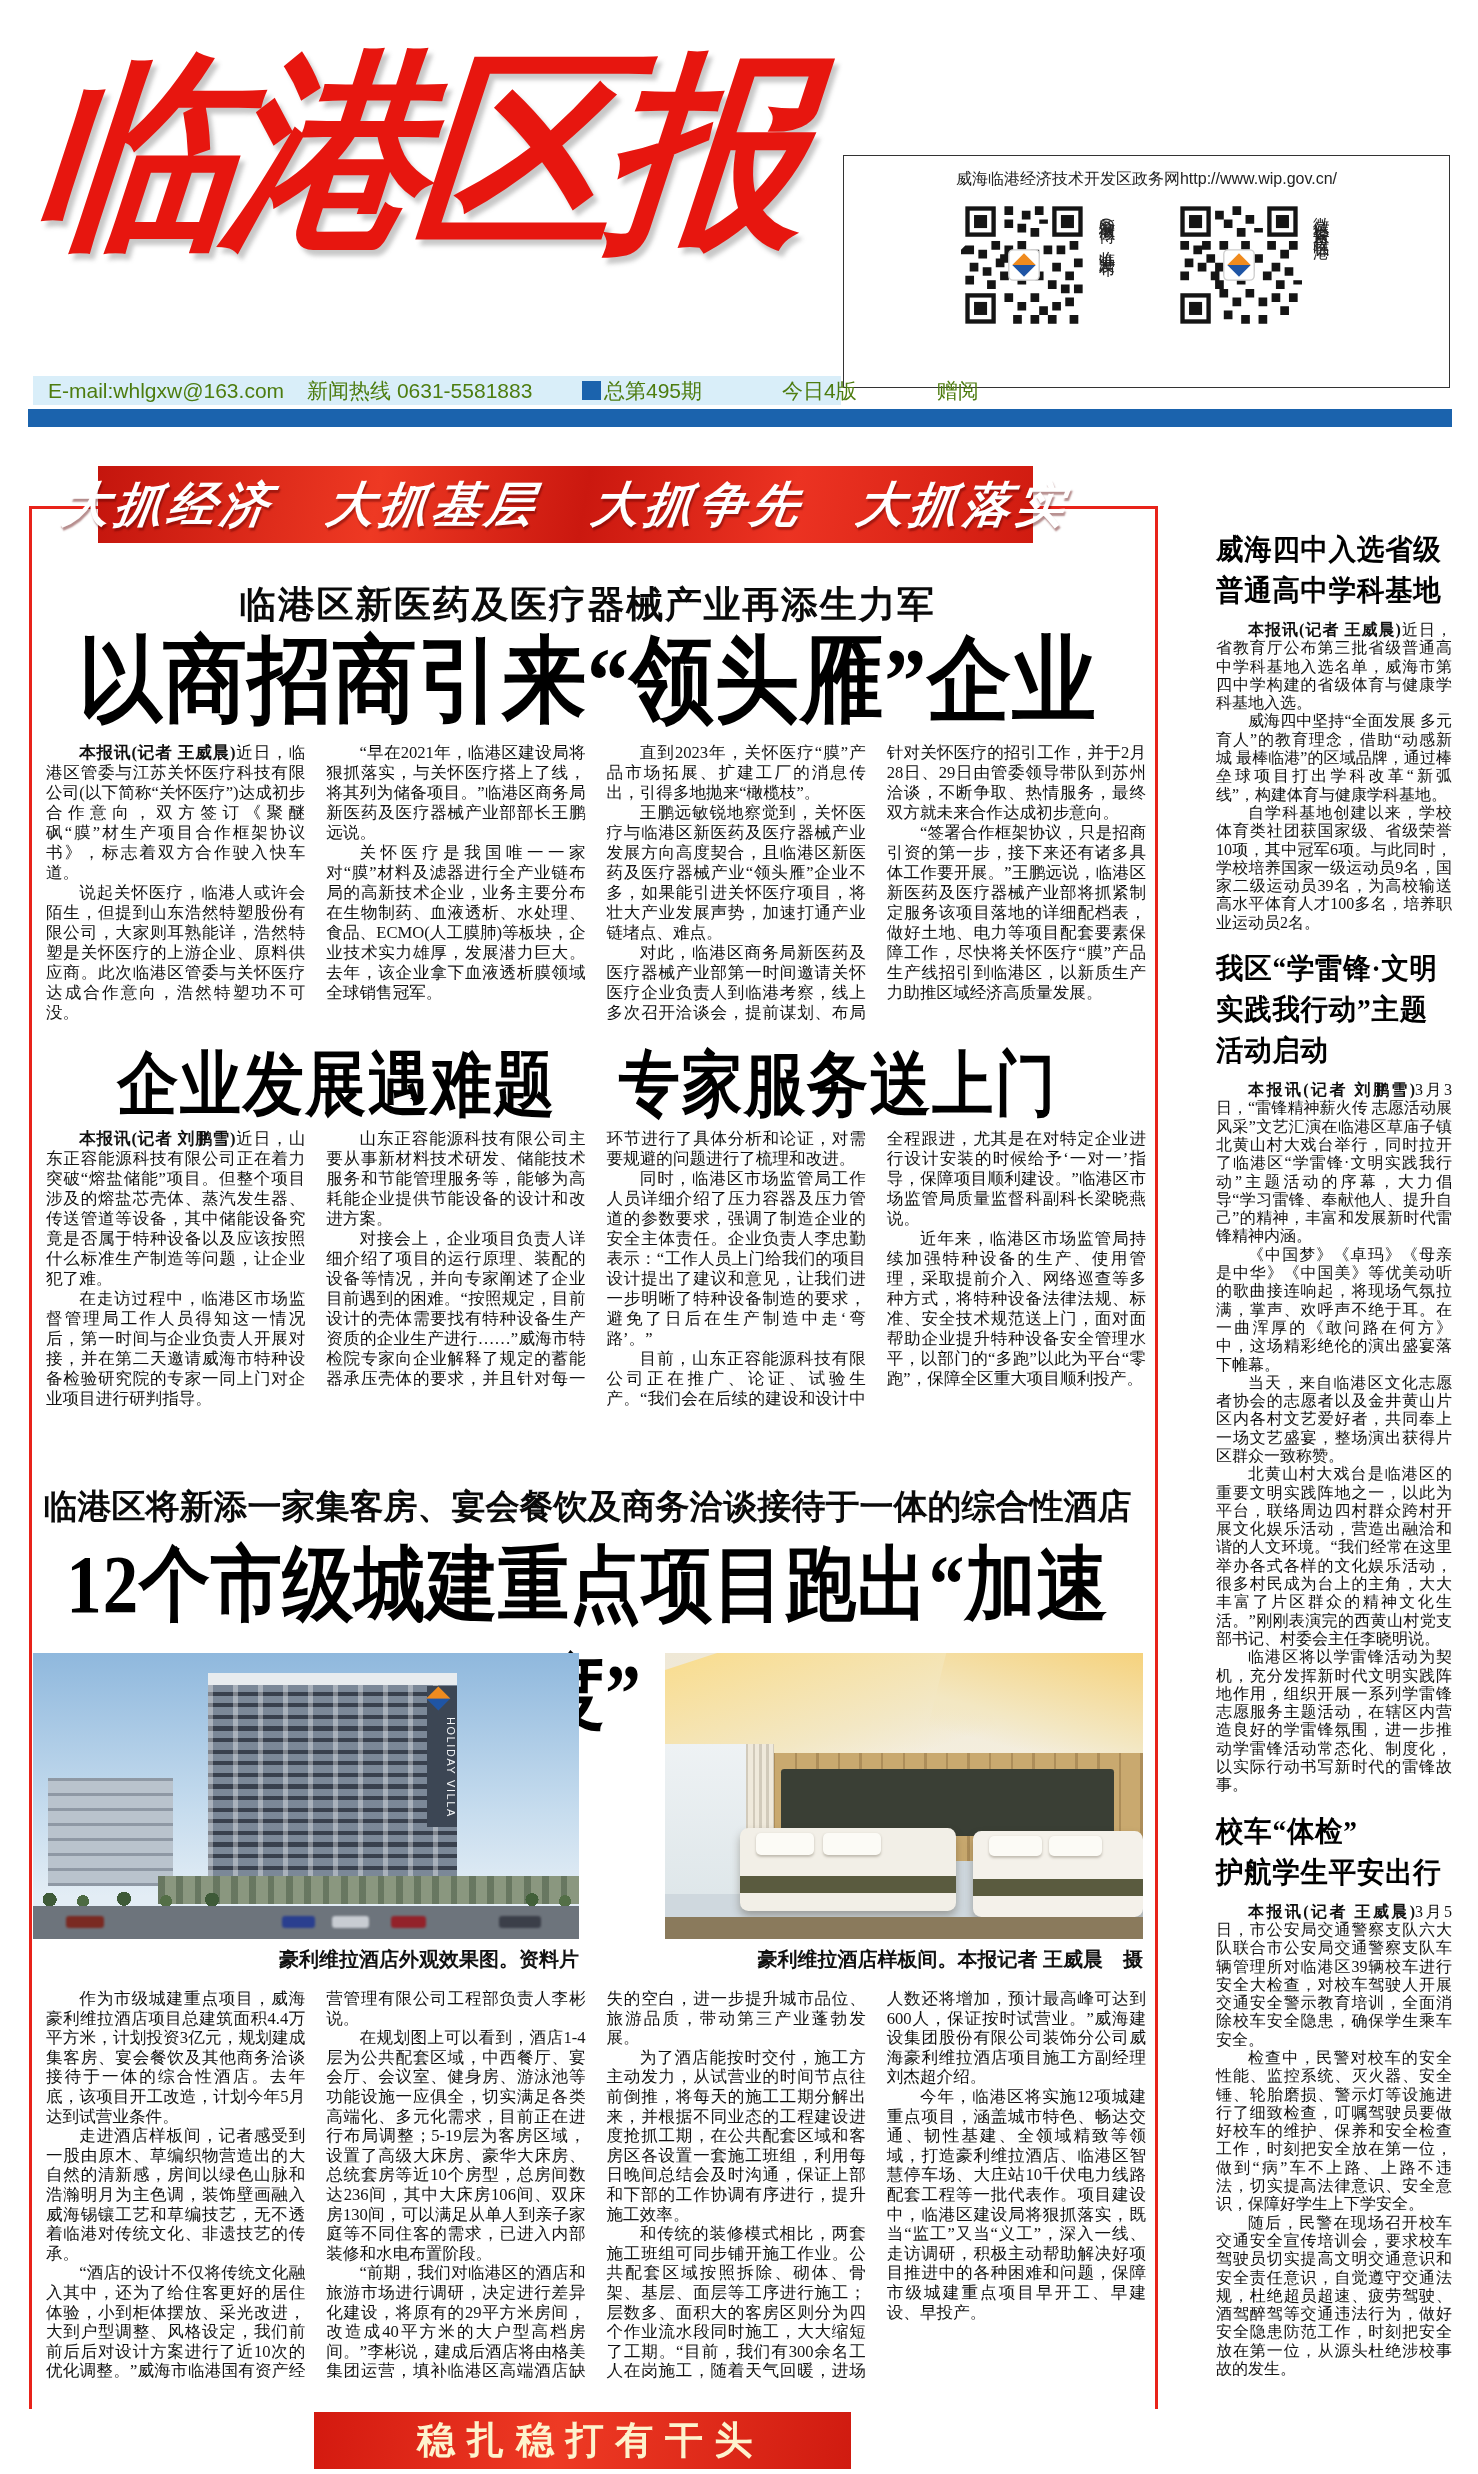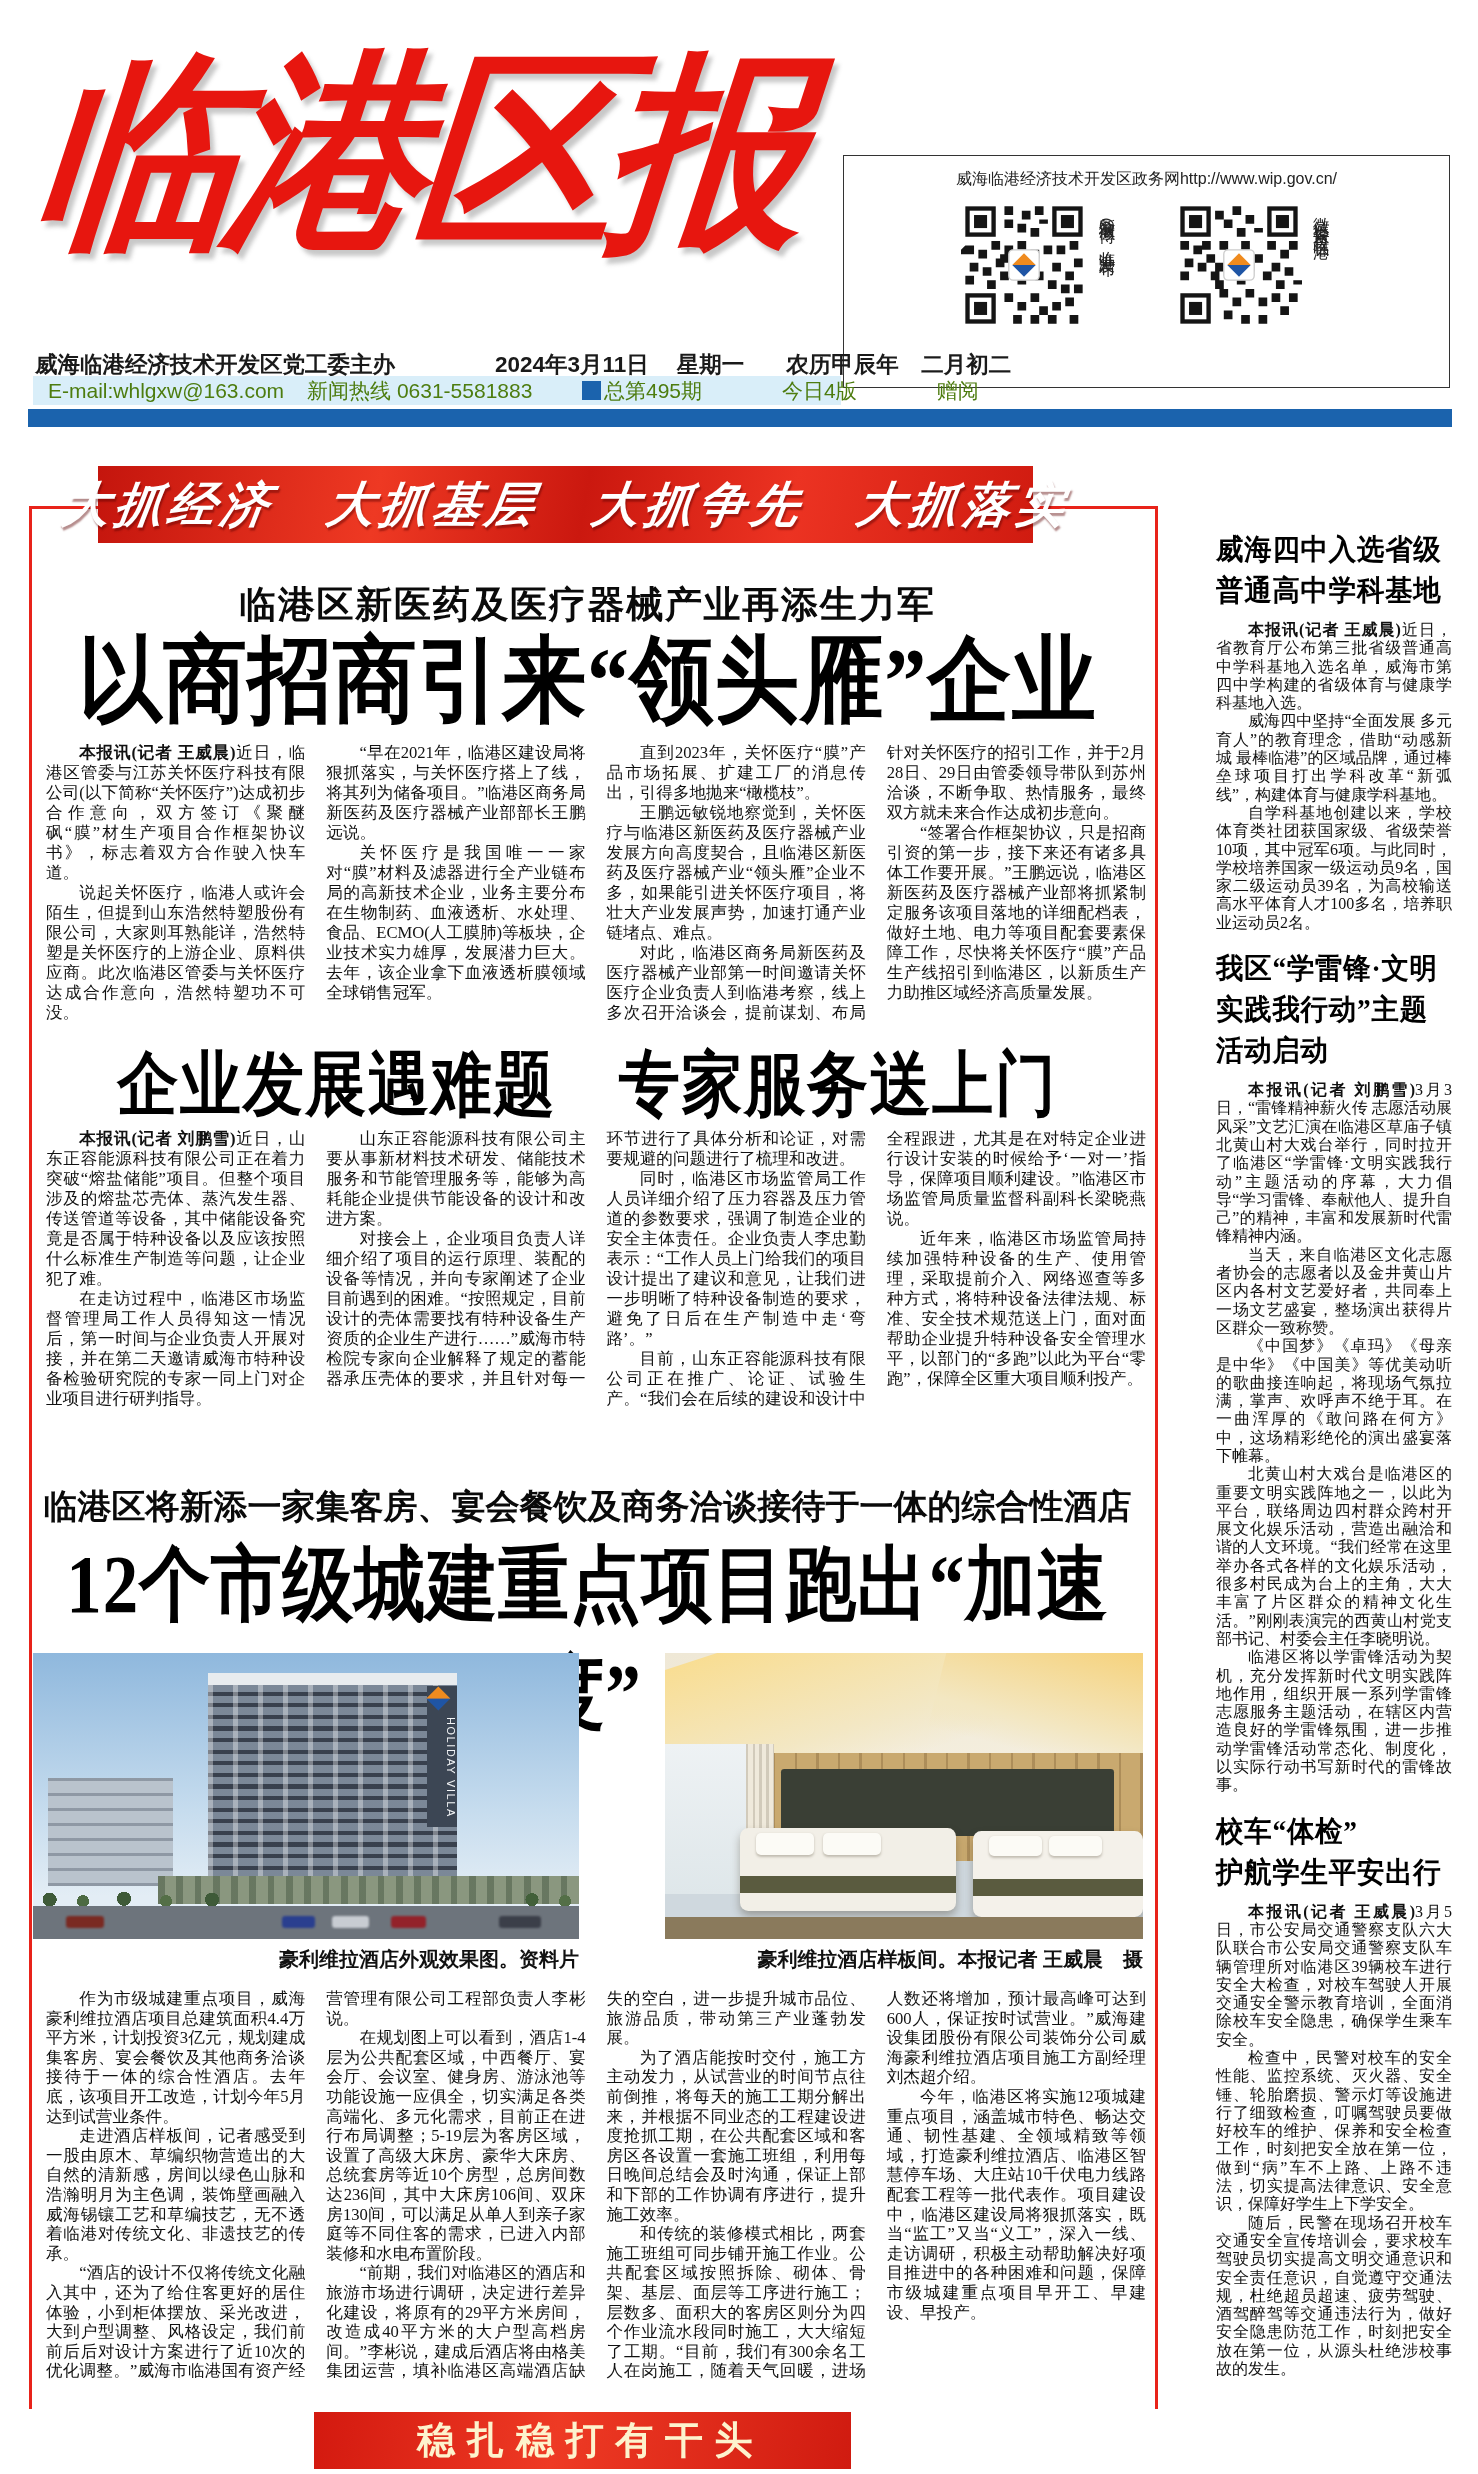"威海临港经济技术开发区党工委主办" div.sans { html: <div> <span>威海临港经济技术开发区党工委主办</span> <span>2024年3月11日</span> <span>星期一</span> <span>农历甲辰年 二月初二</span> </div> -> none }
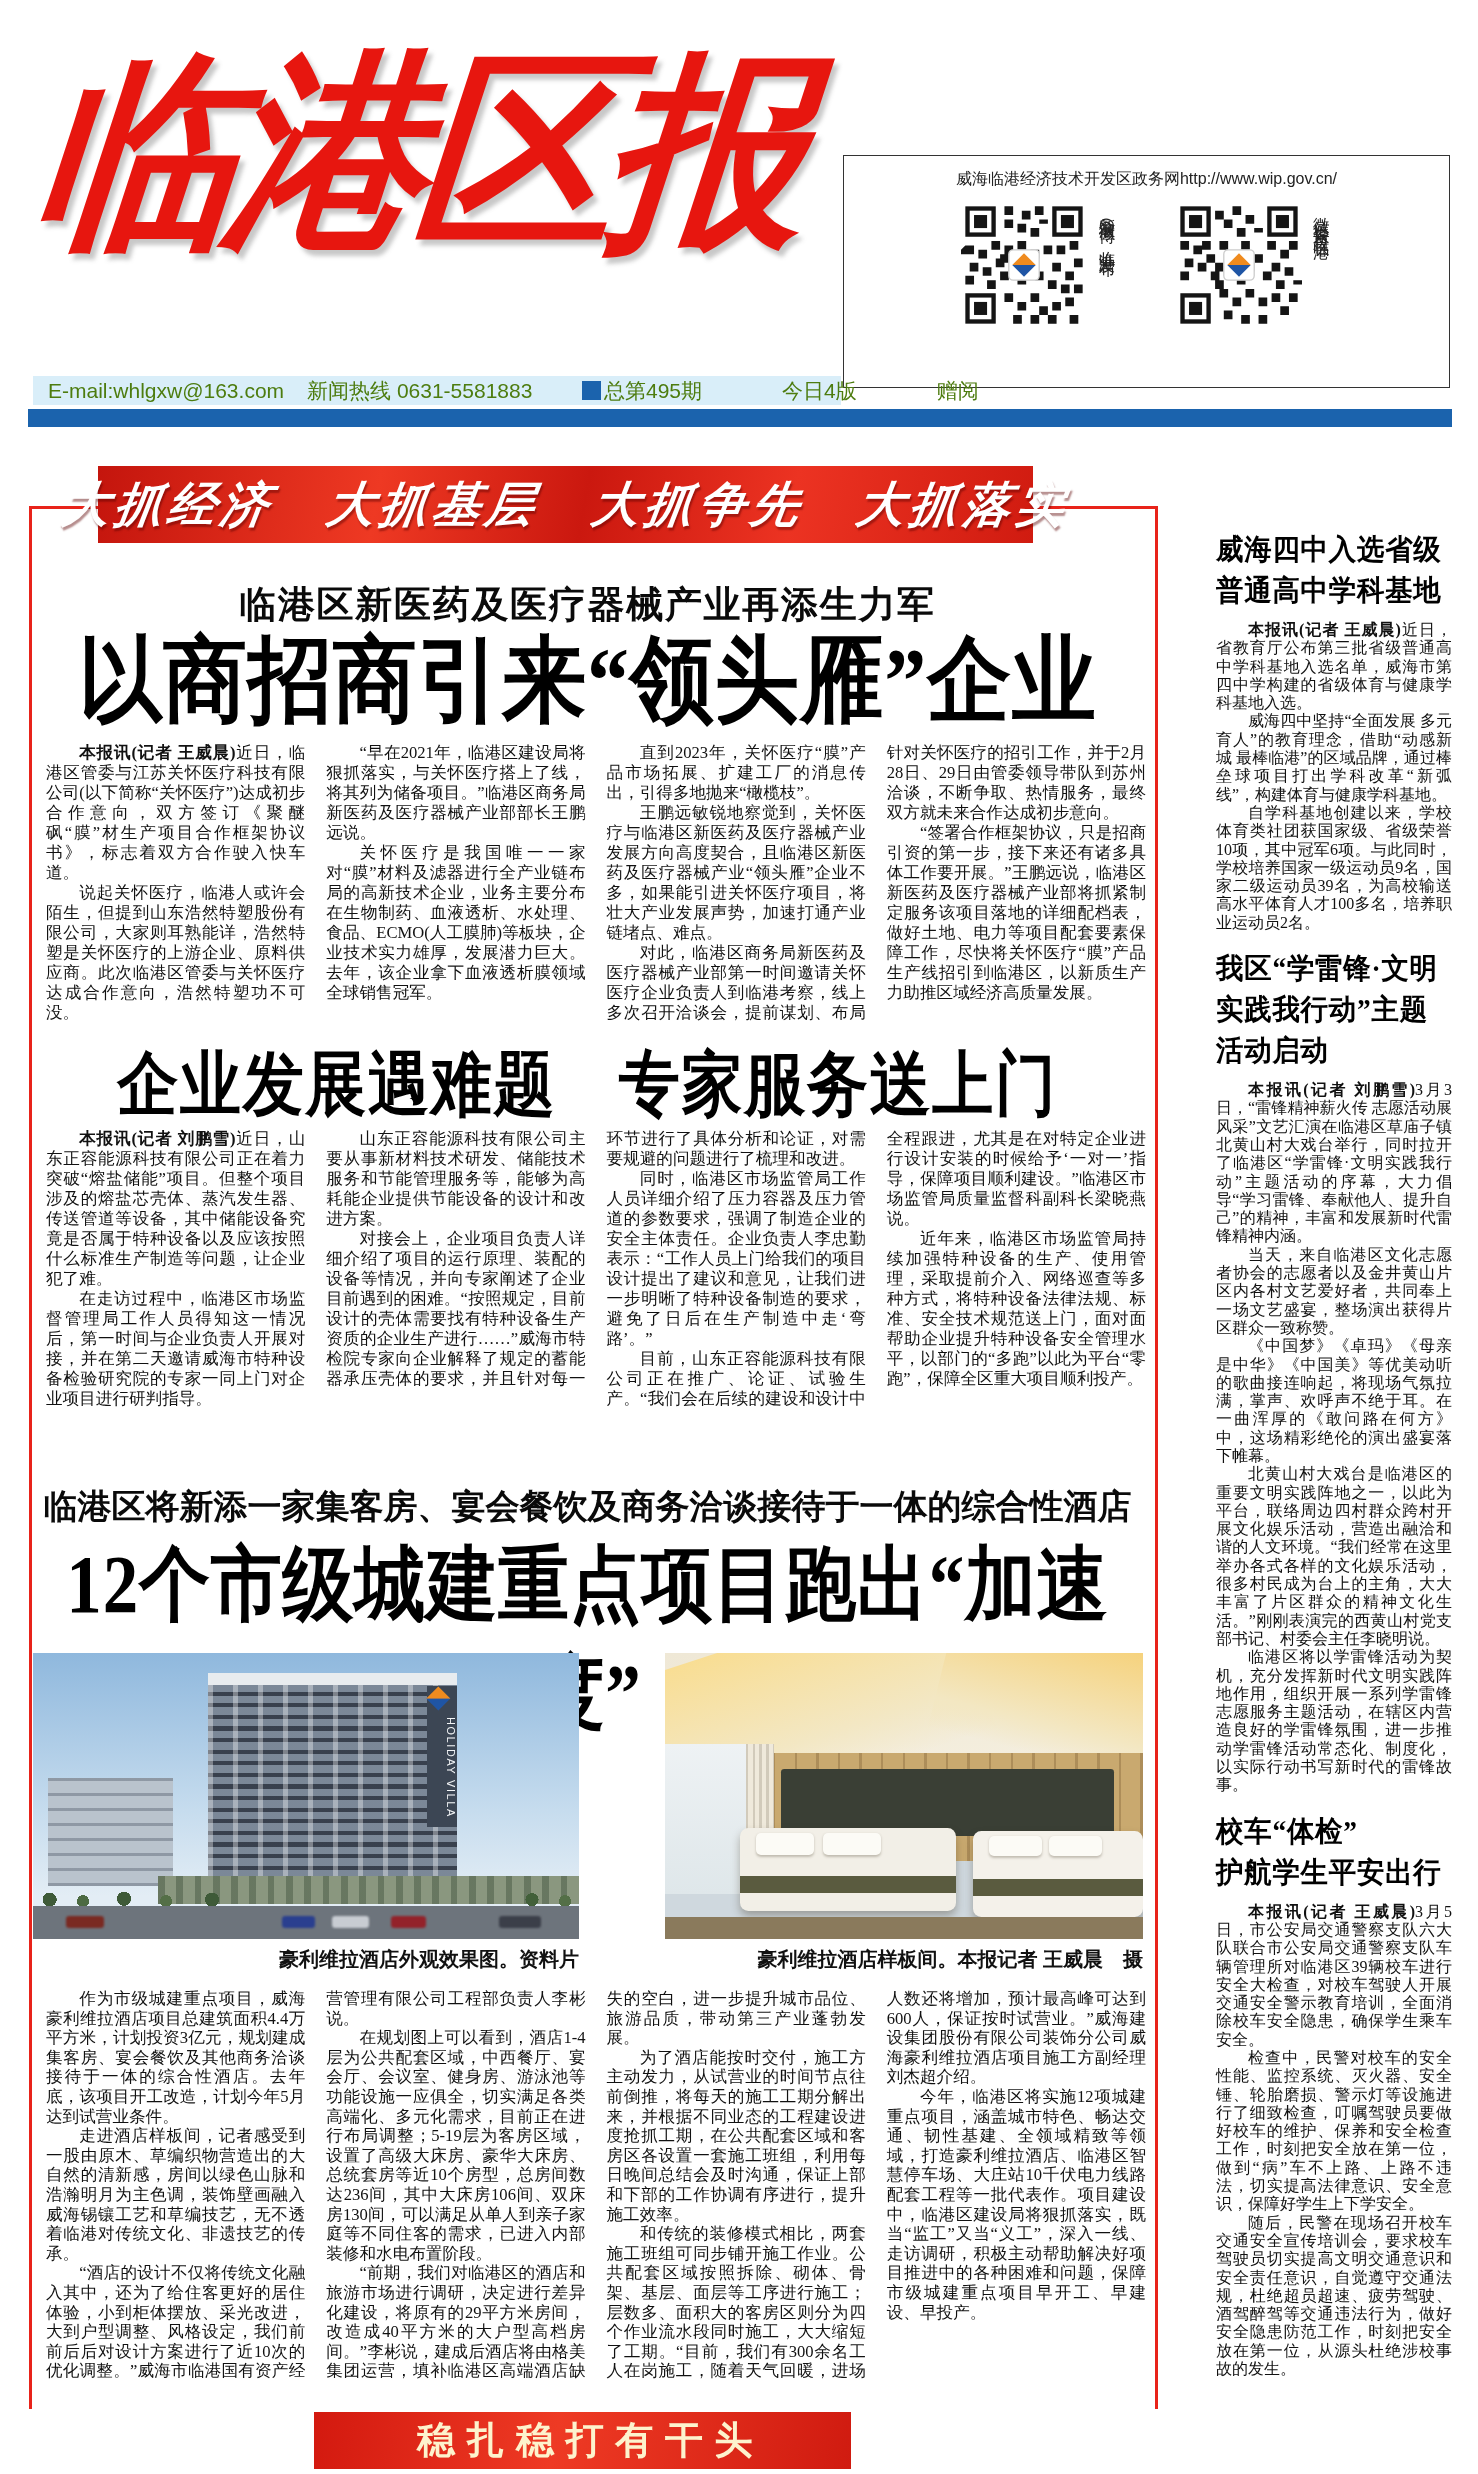"当天，来自临港区文化志愿者协会的志愿者以及金井黄山片区内各村文艺爱好者，共同奉上" p { order: before "《中国梦》《卓玛》《母亲是中华》《中国美》等优美动听的歌曲接连响起，将现场气氛拉" -> after "《中国梦》《卓玛》《母亲是中华》《中国美》等优美动听的歌曲接连响起，将现场气氛拉" }
